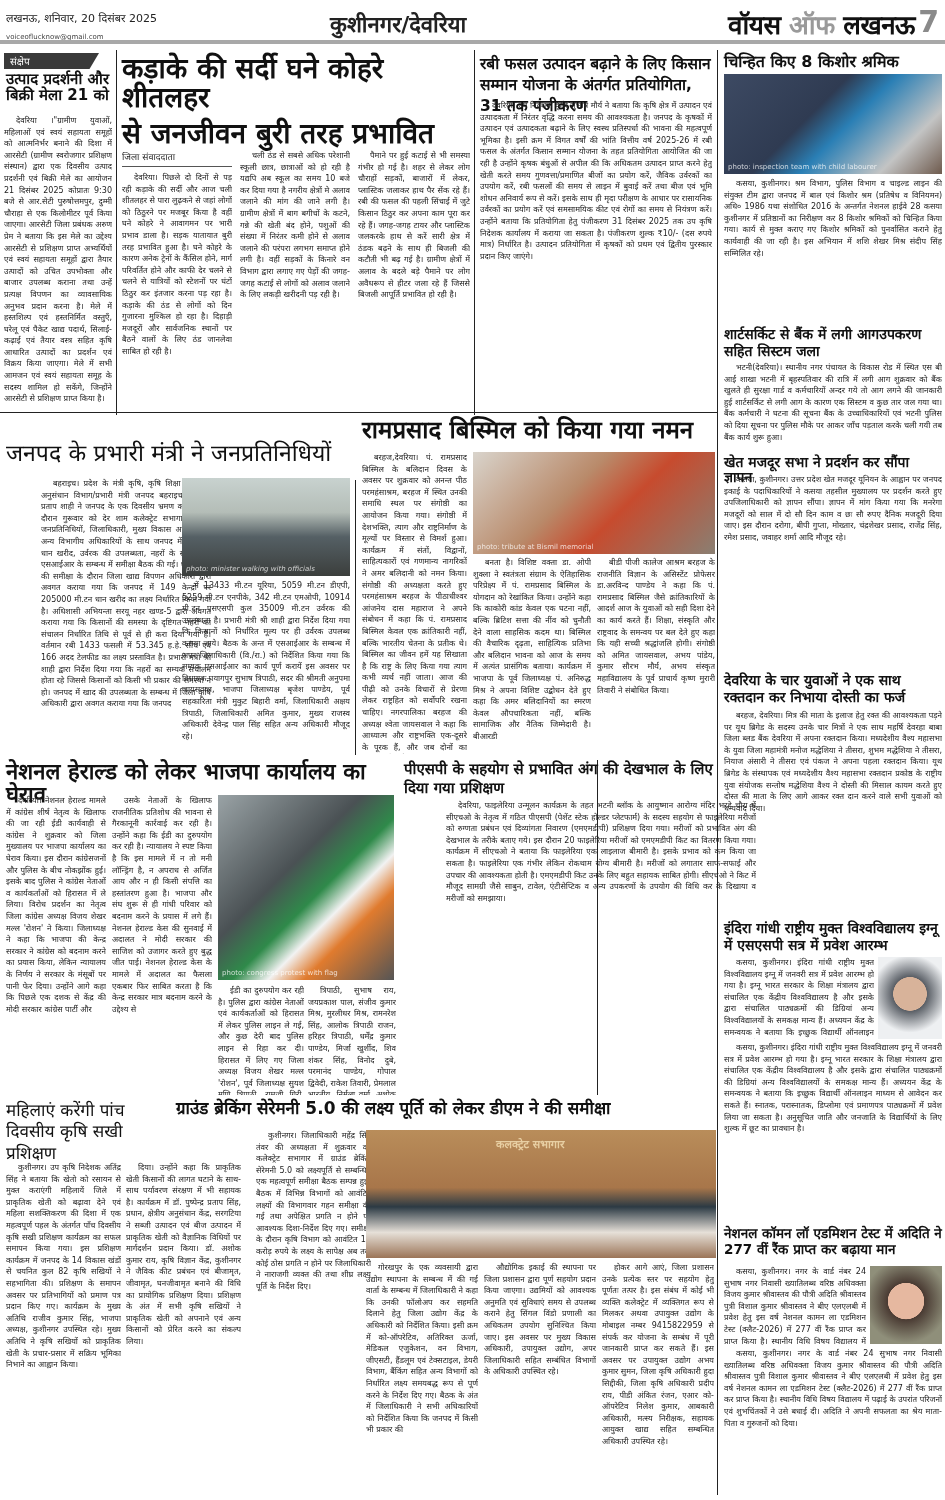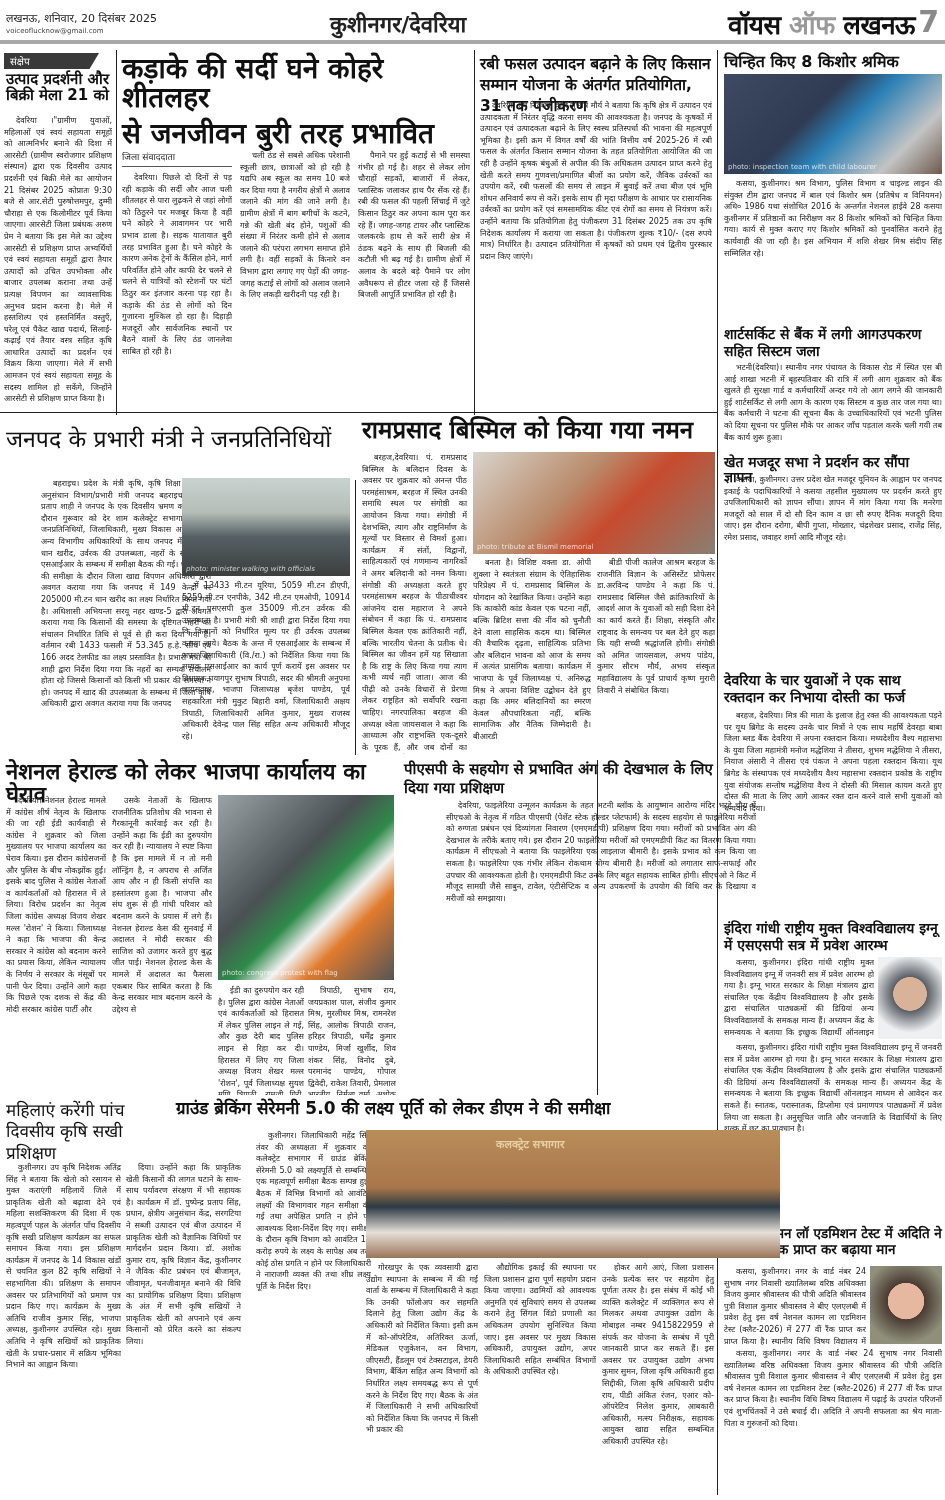"voiceoflucknow@gmail.com" .email { margin-top: 2px -> 8px }
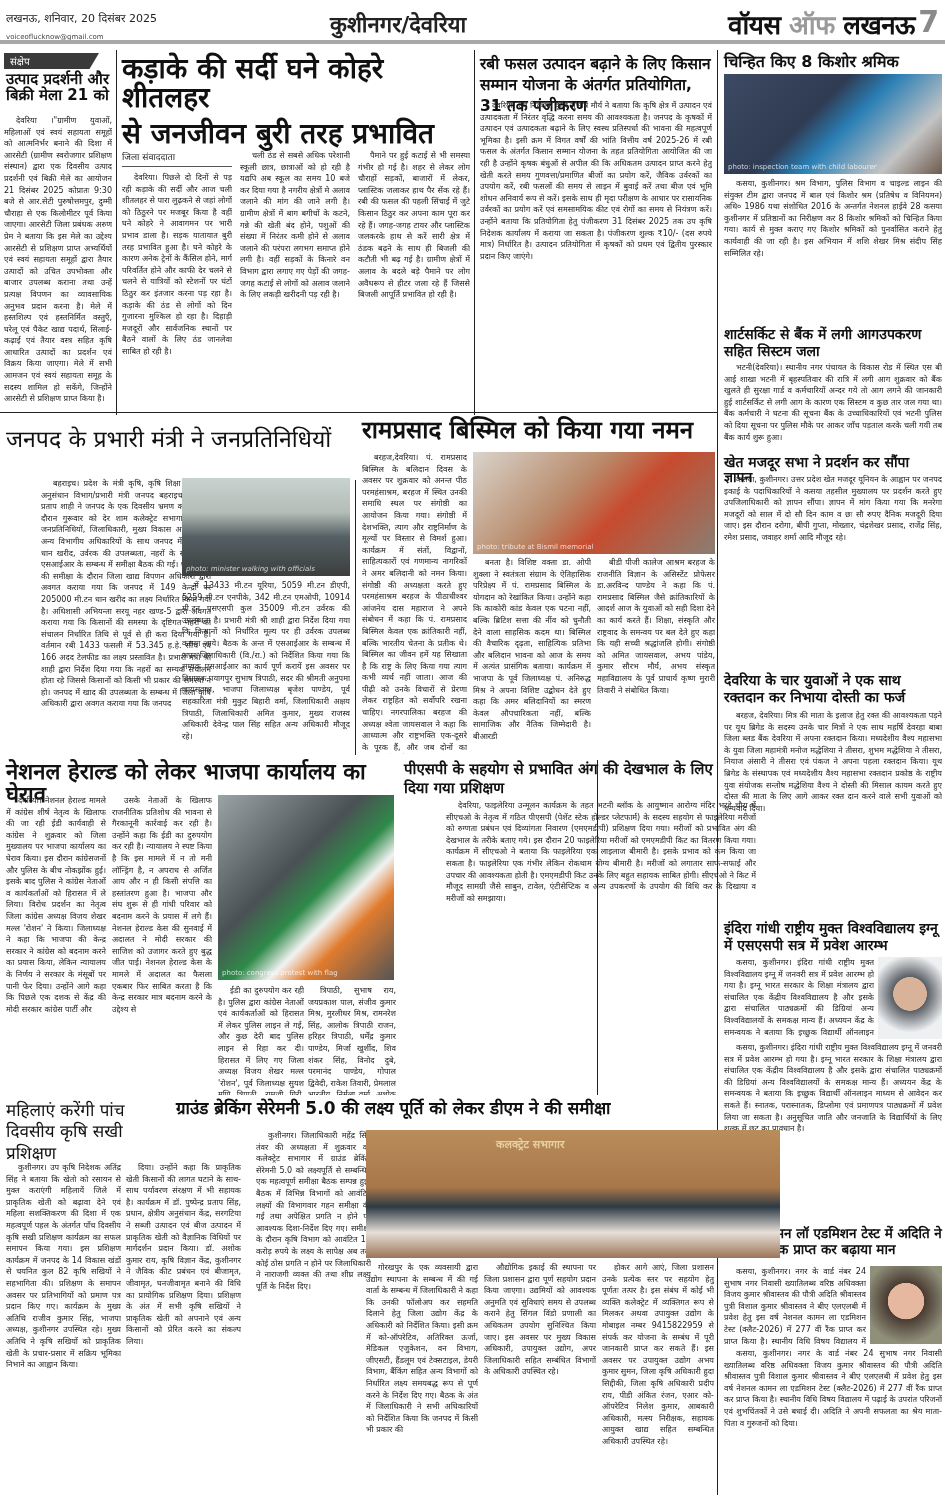"जनपद के प्रभारी मंत्री ने" div.abs { top: 427px -> 441px }
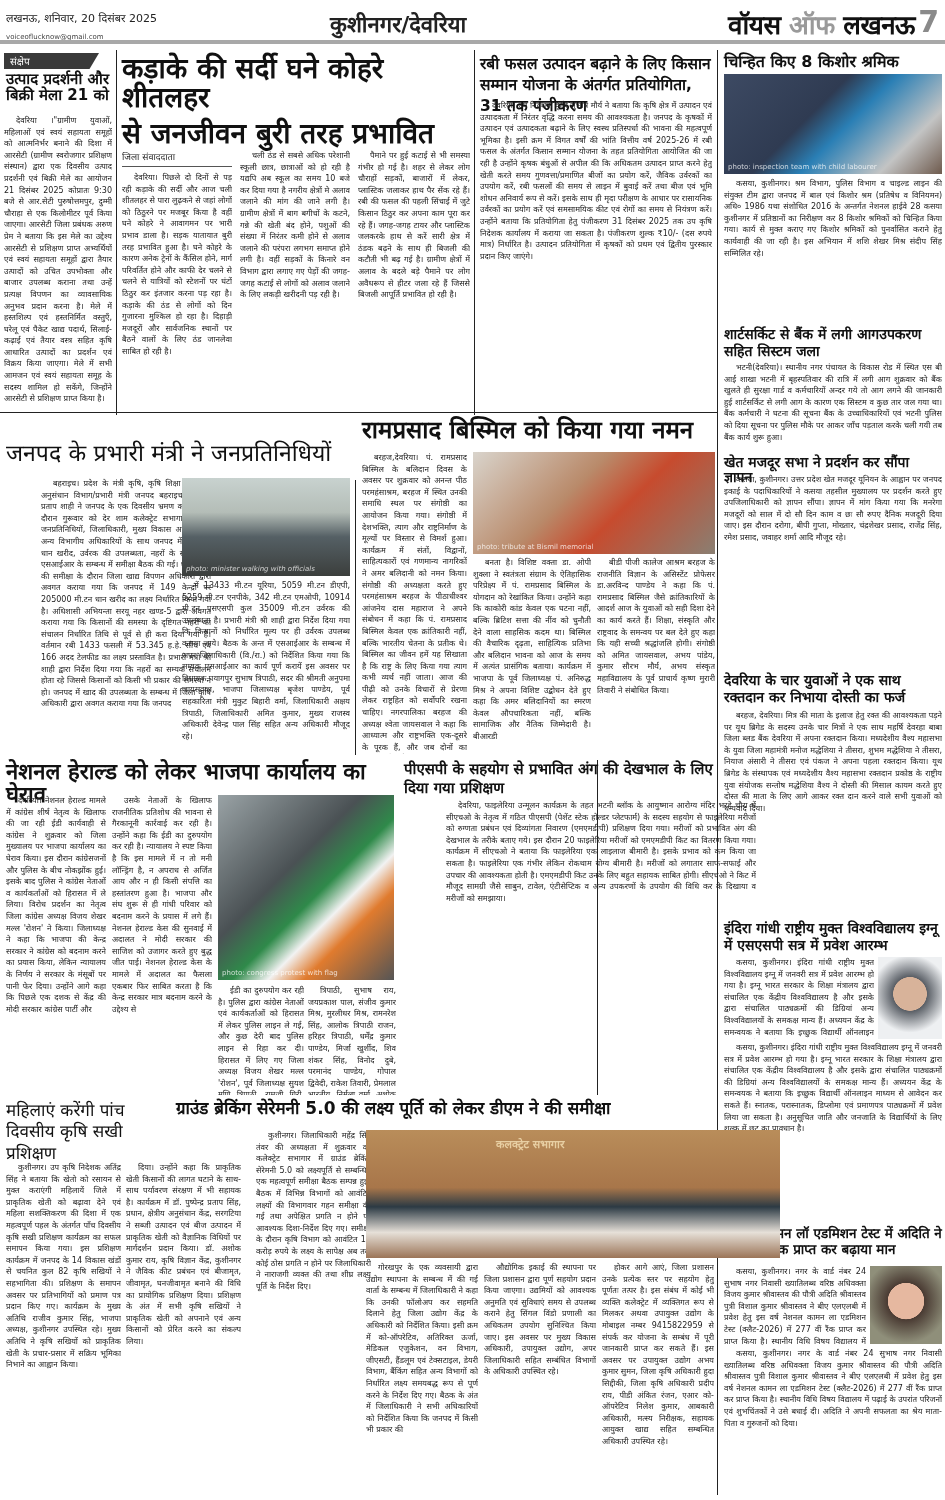"कलक्ट्रेट सभागार" div.abs { width: 414px -> 350px }
